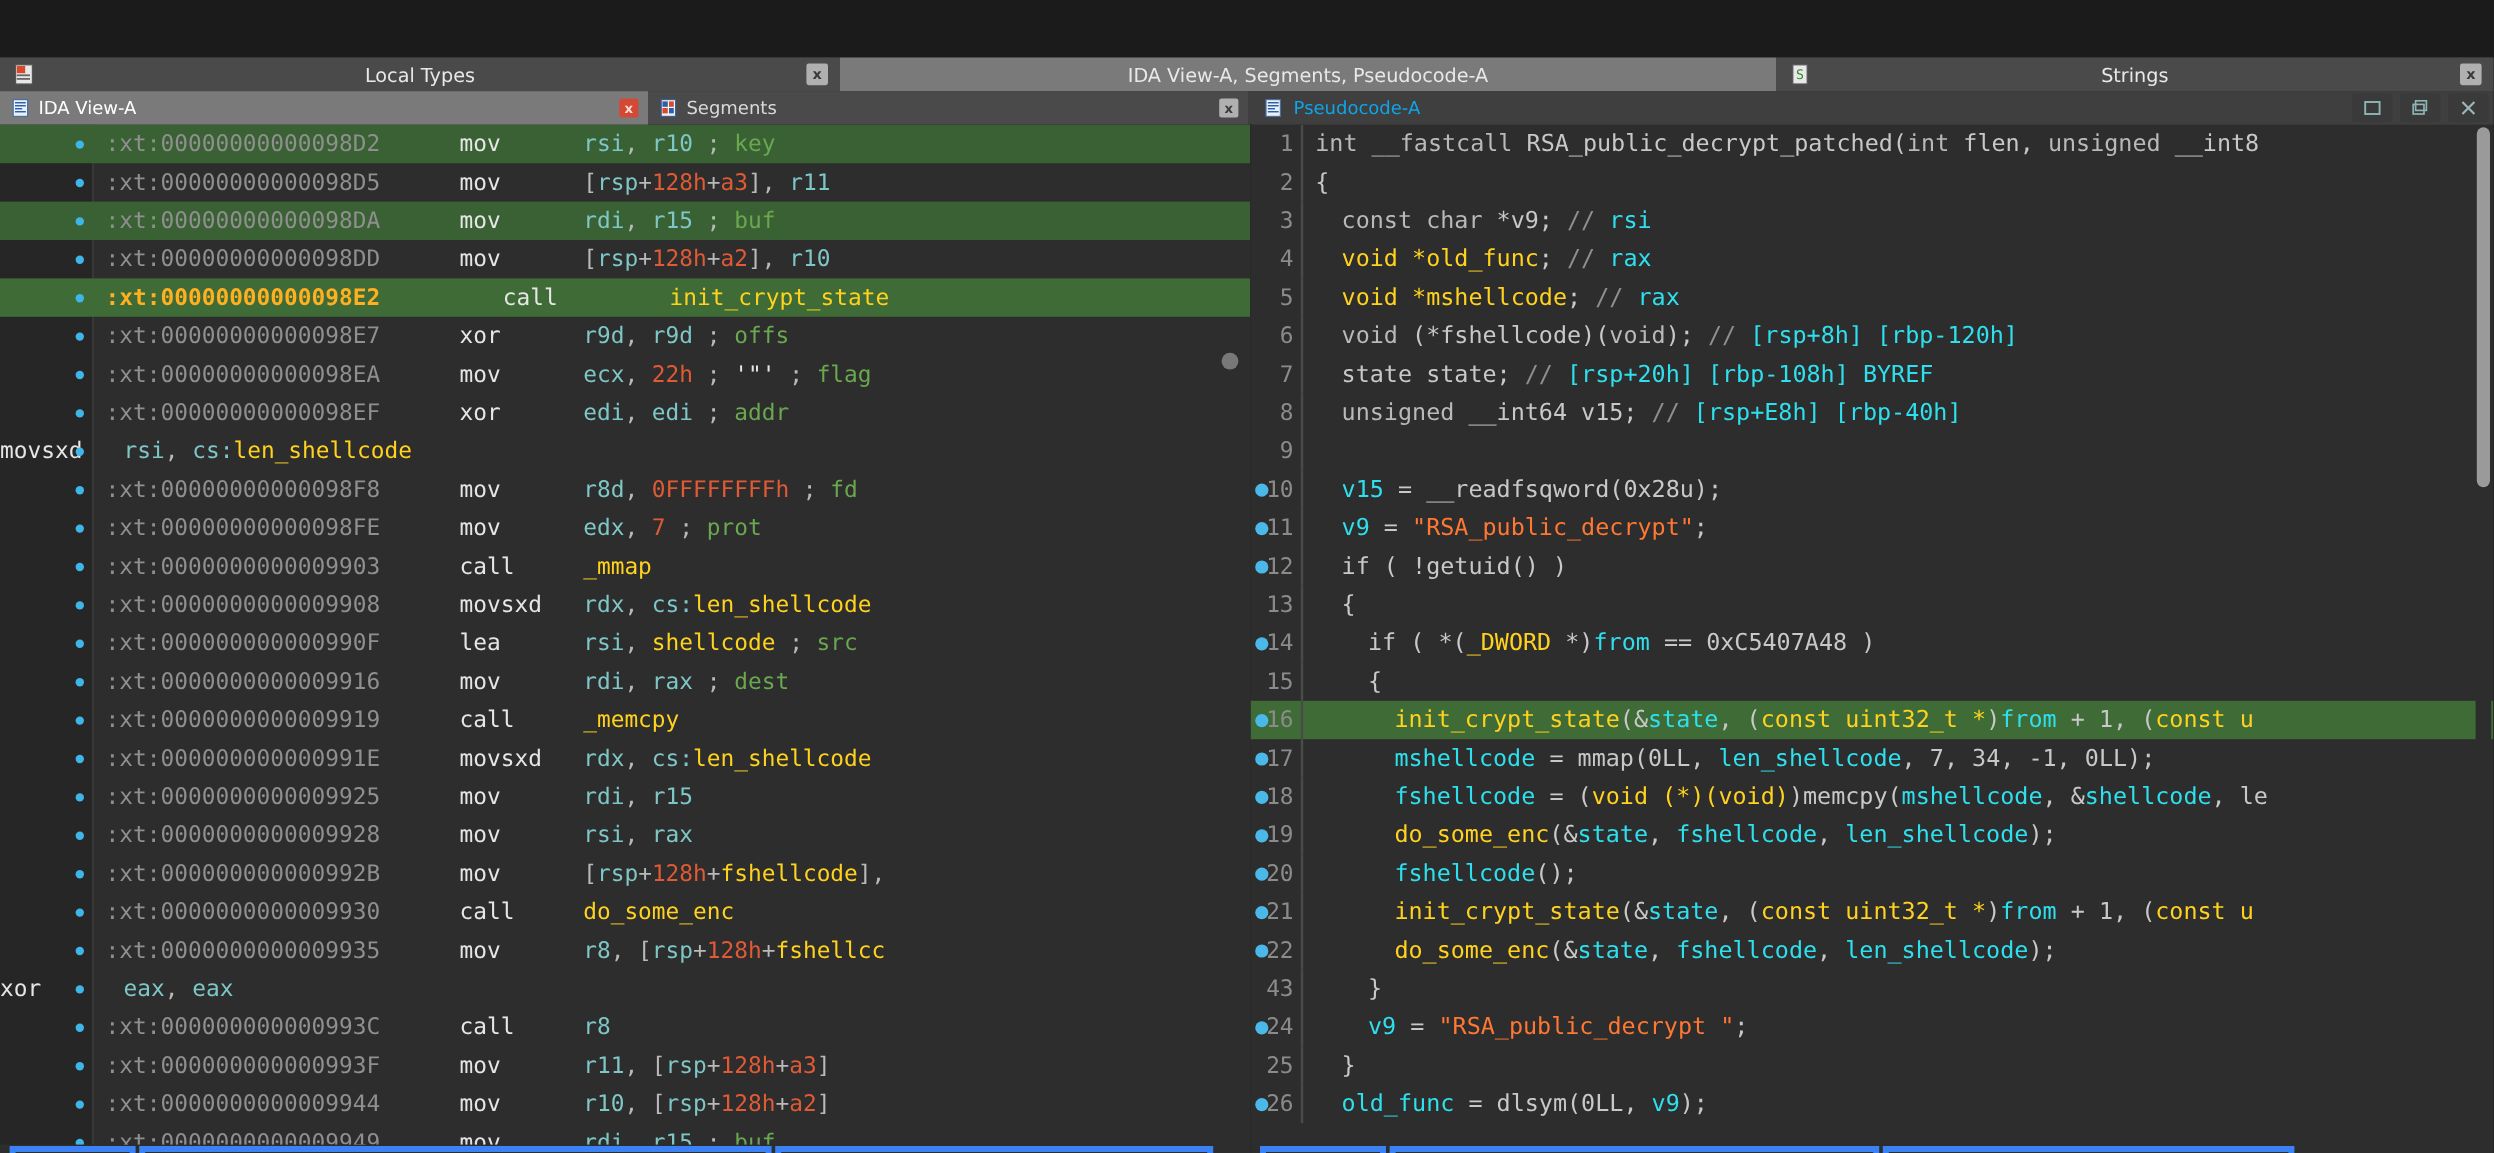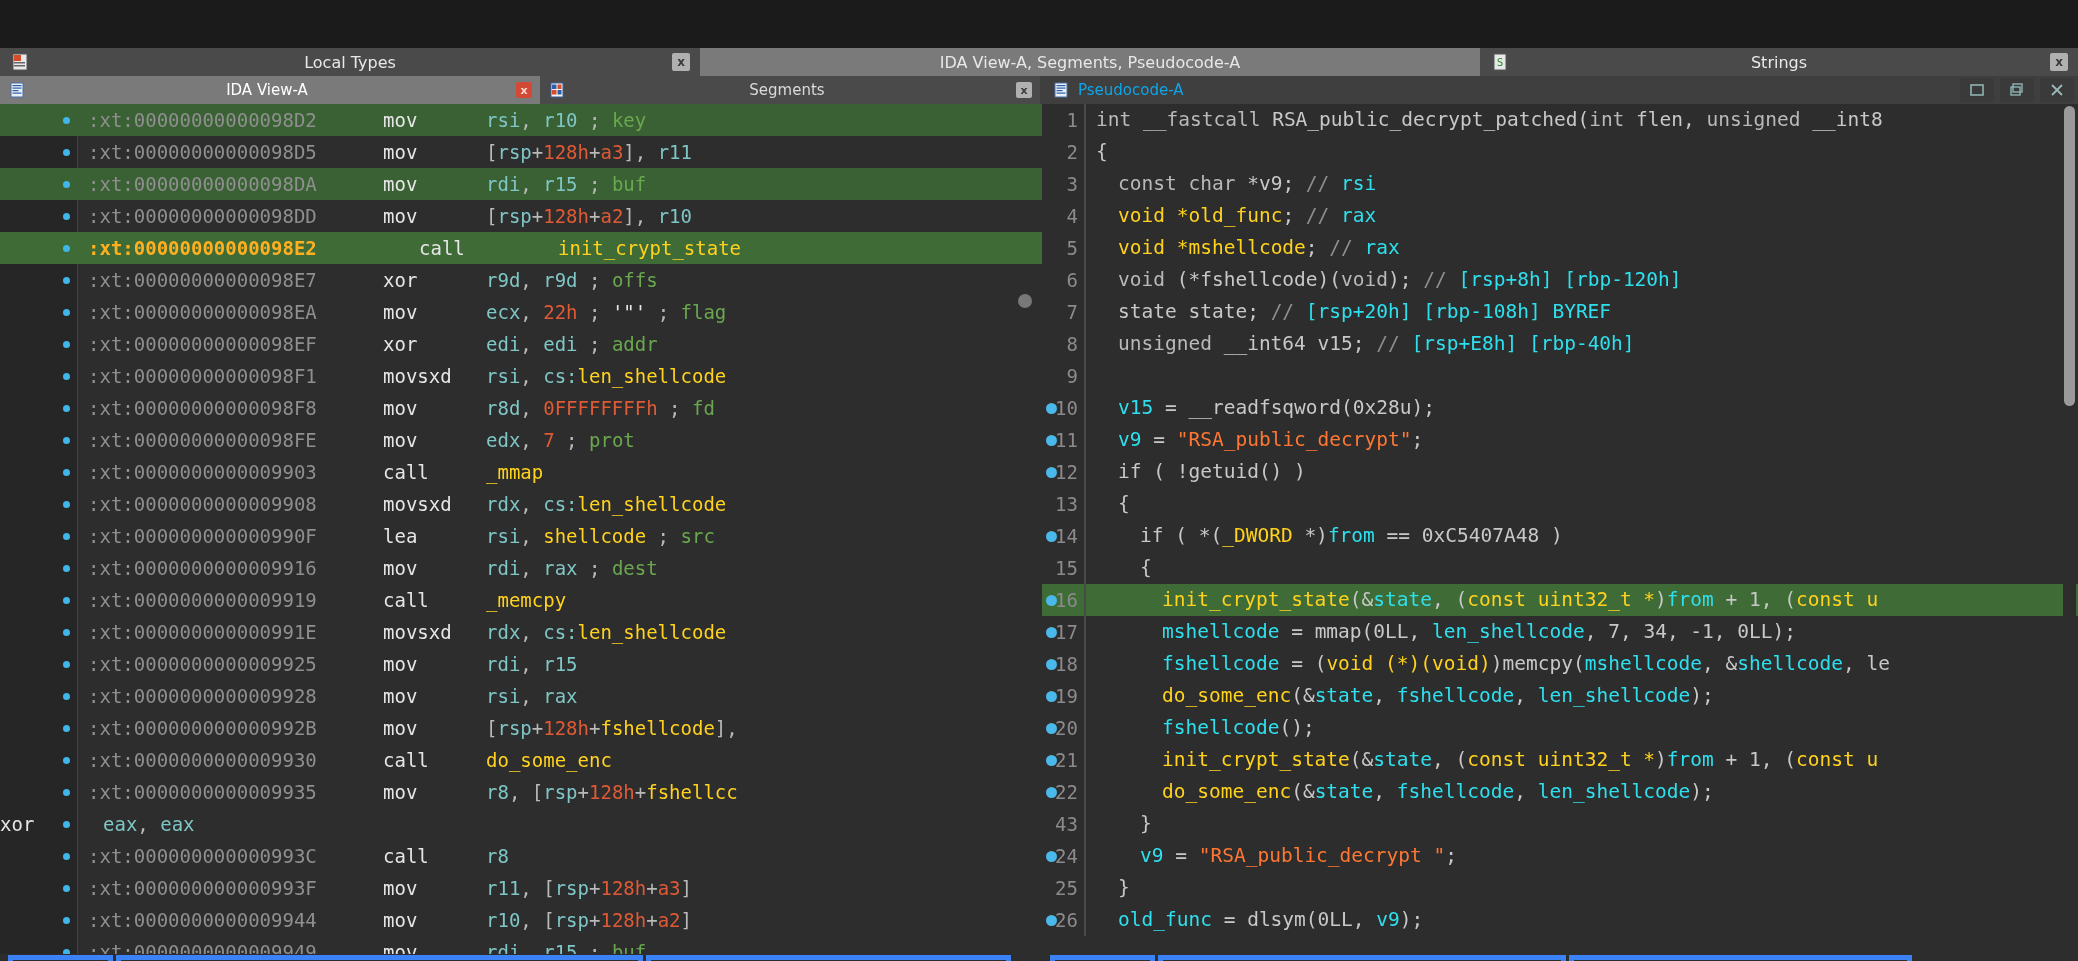"IDA View-A" .itab .itab-label { text-align: center -> left }
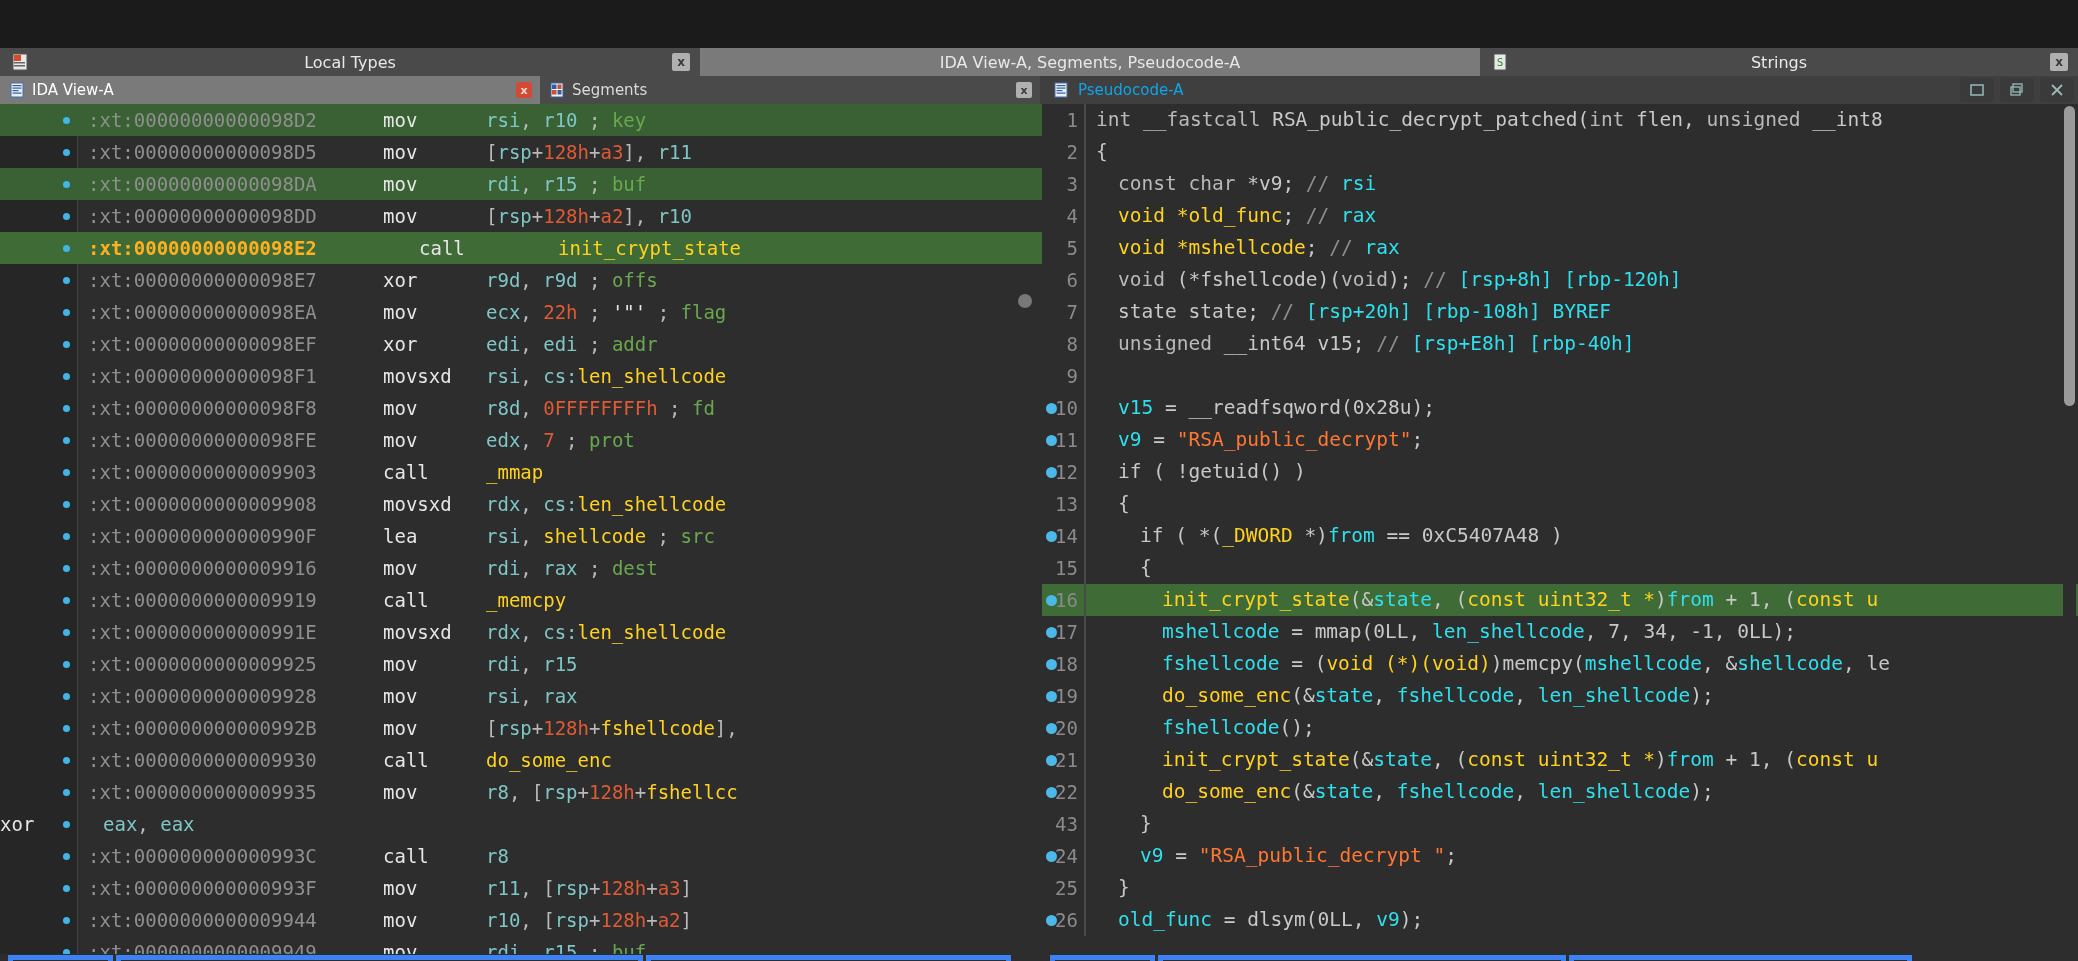":xt:00000000000098F1" span.dis-addr { html: <span>:xt:00000000000098F1</span> -> none }
